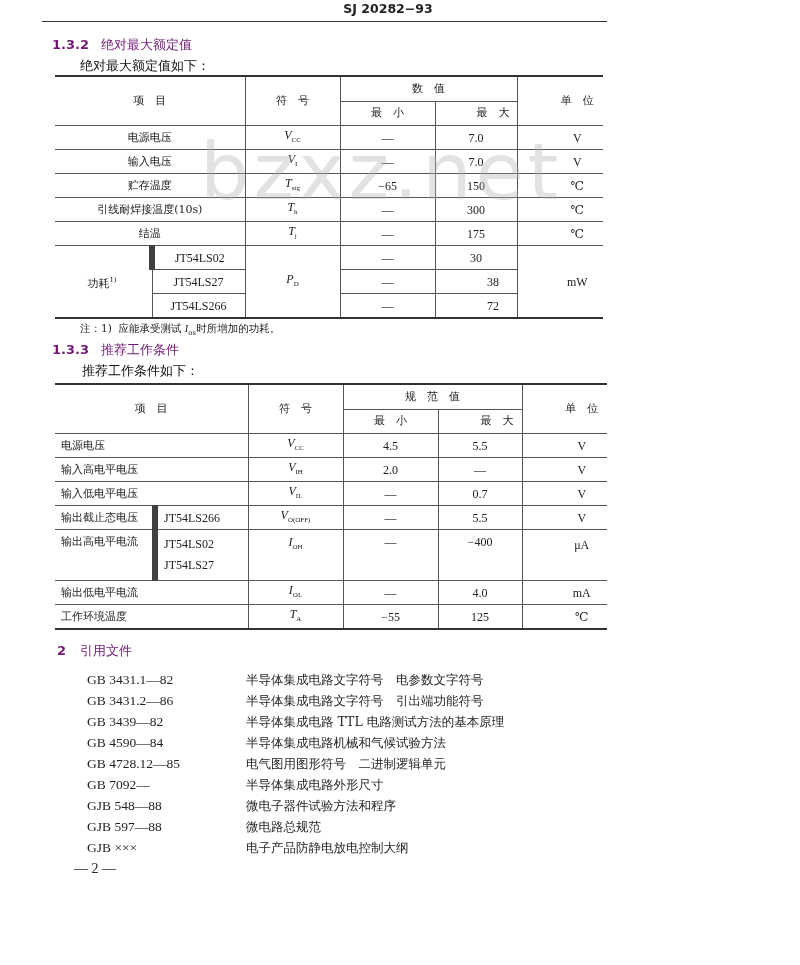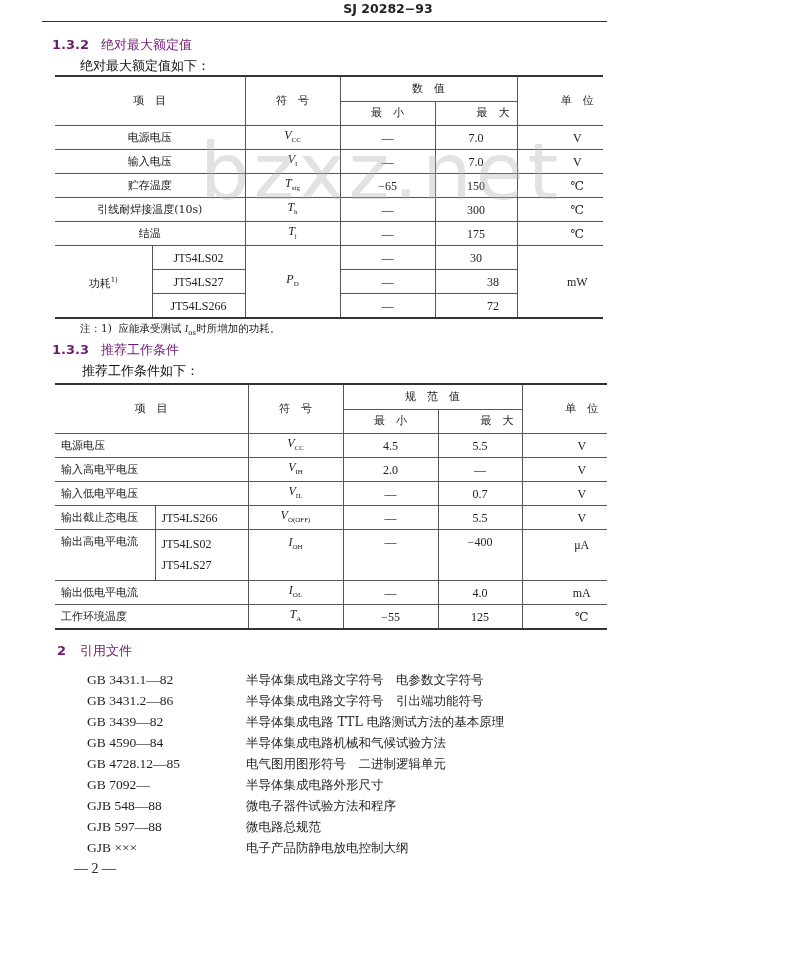"JT54LS02" table.spec td.noleft { border-left: 1px solid #404040 -> 6px solid #404040 }
